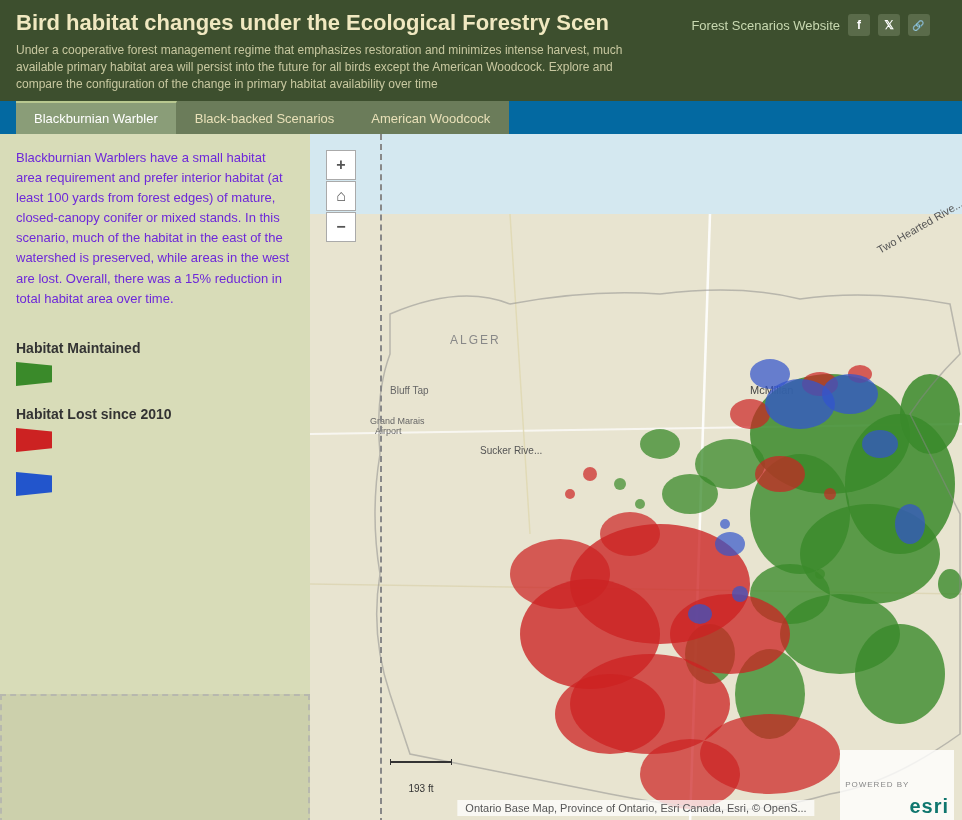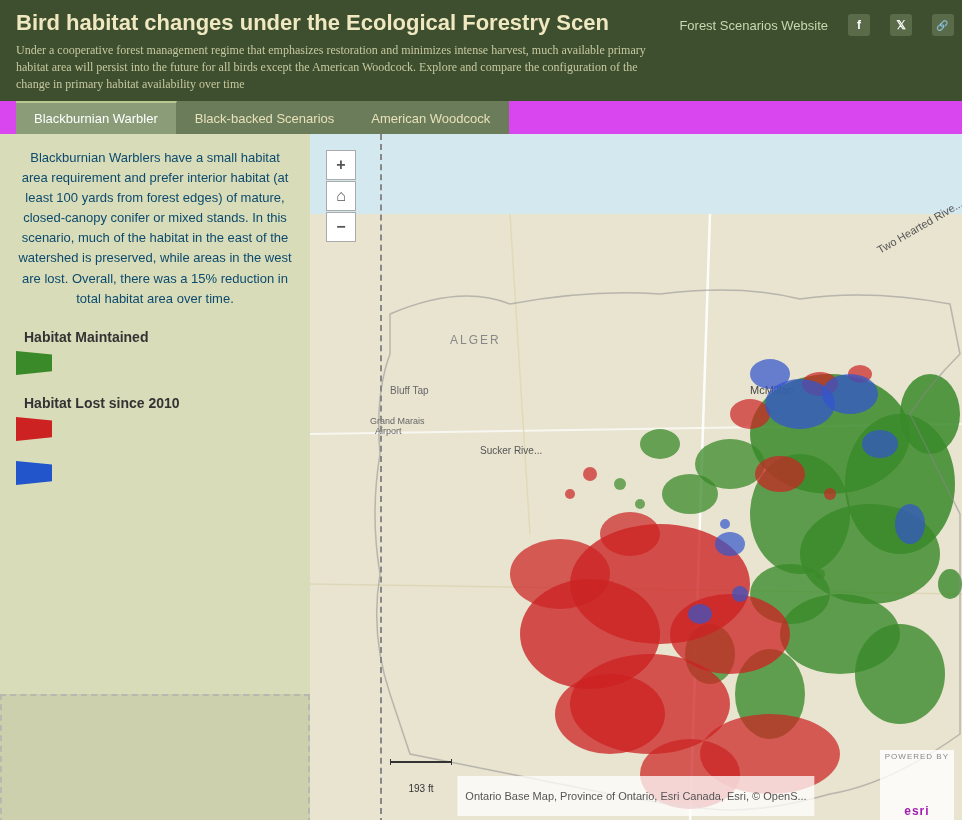"Bird habitat changes under the" #header { padding: 10px 8px 8px 16px -> 10px 32px 8px 16px }
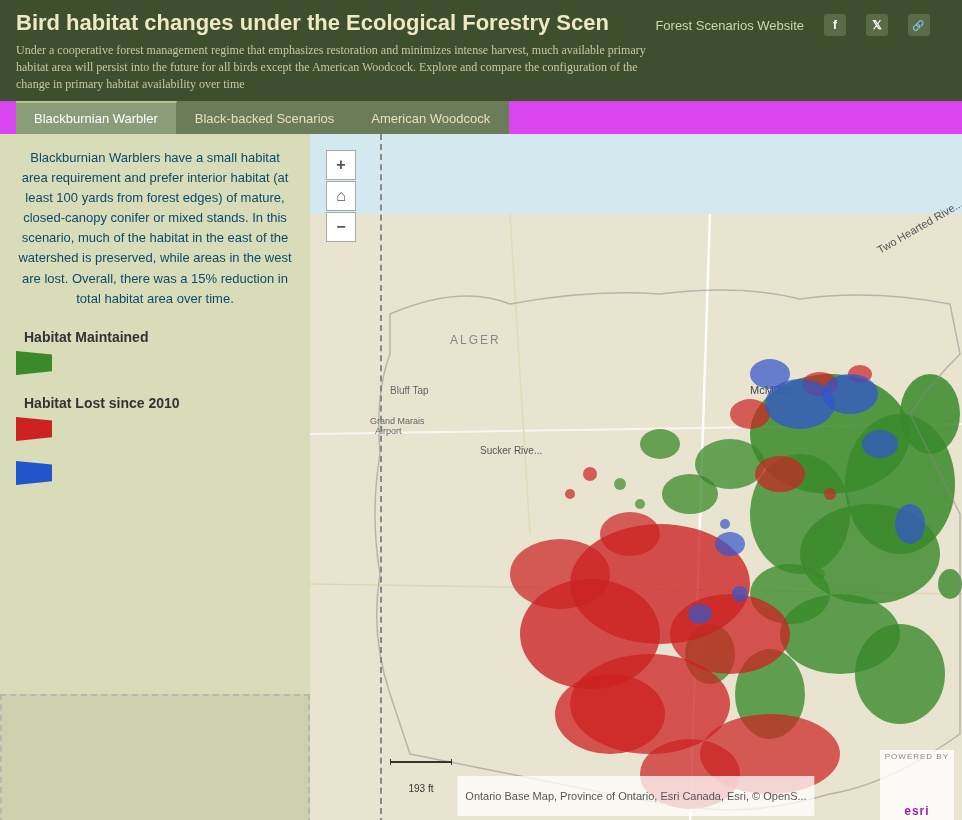"Forest Scenarios Website" #header-right { gap: 20px -> 8px }
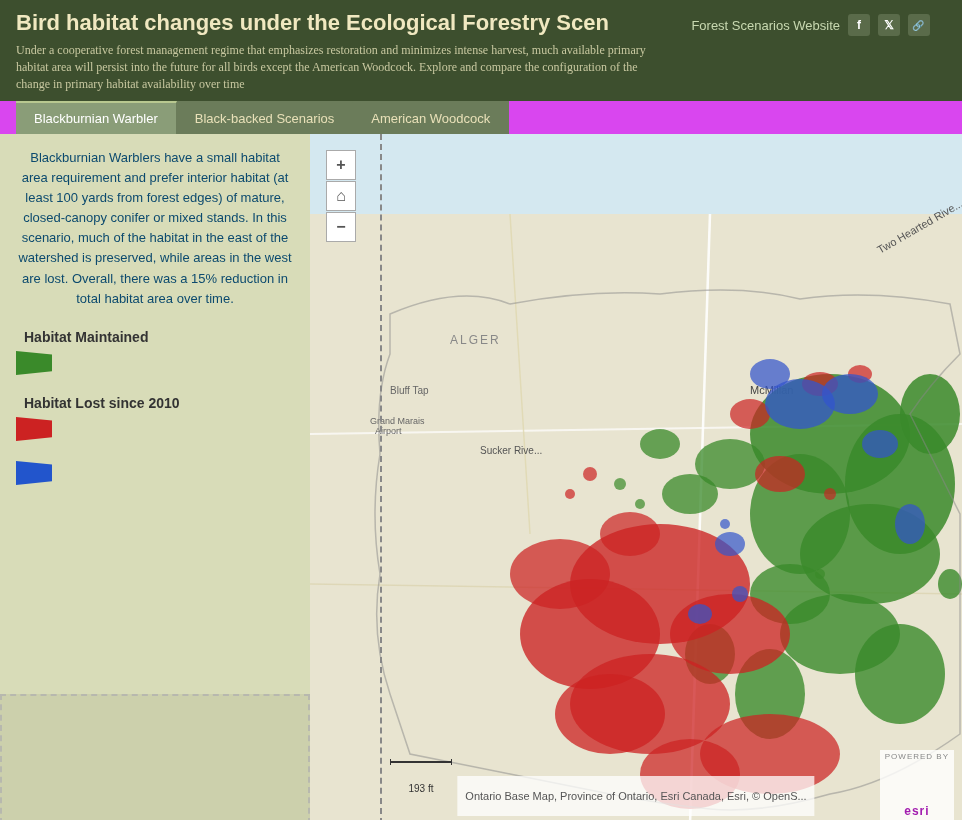"Under a cooperative forest management" #header-desc { font-family: Liberation Serif, serif -> none }
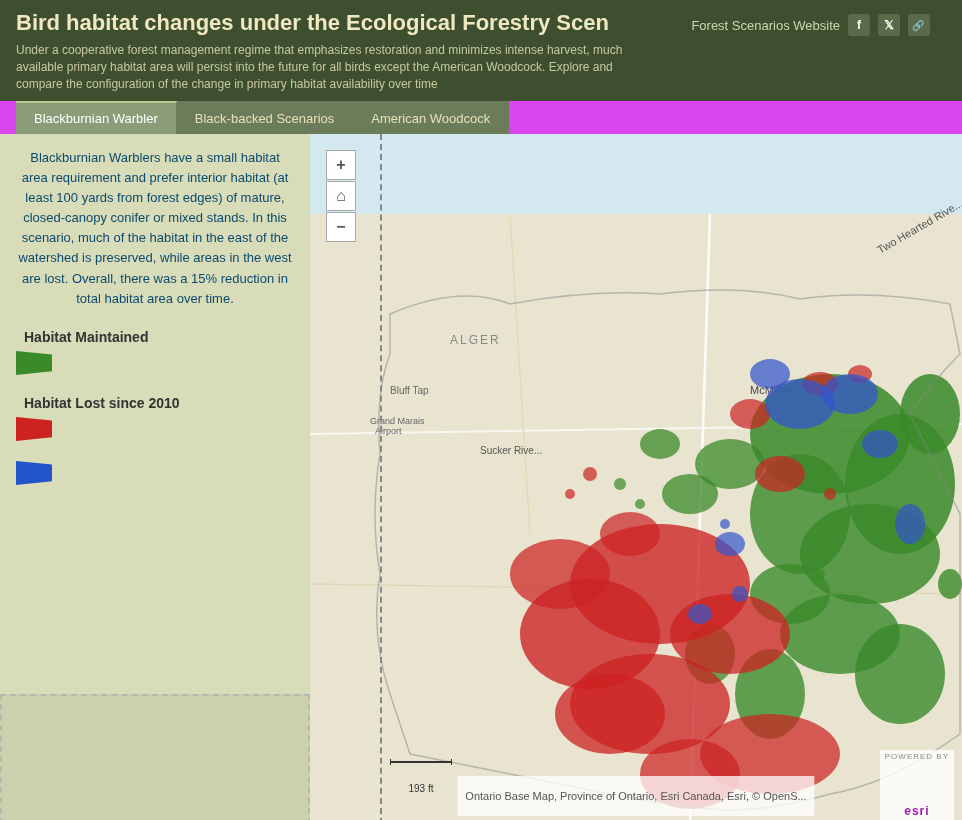"Blackburnian Warbler" #tabs { background: #d946ef -> #0369a1 }
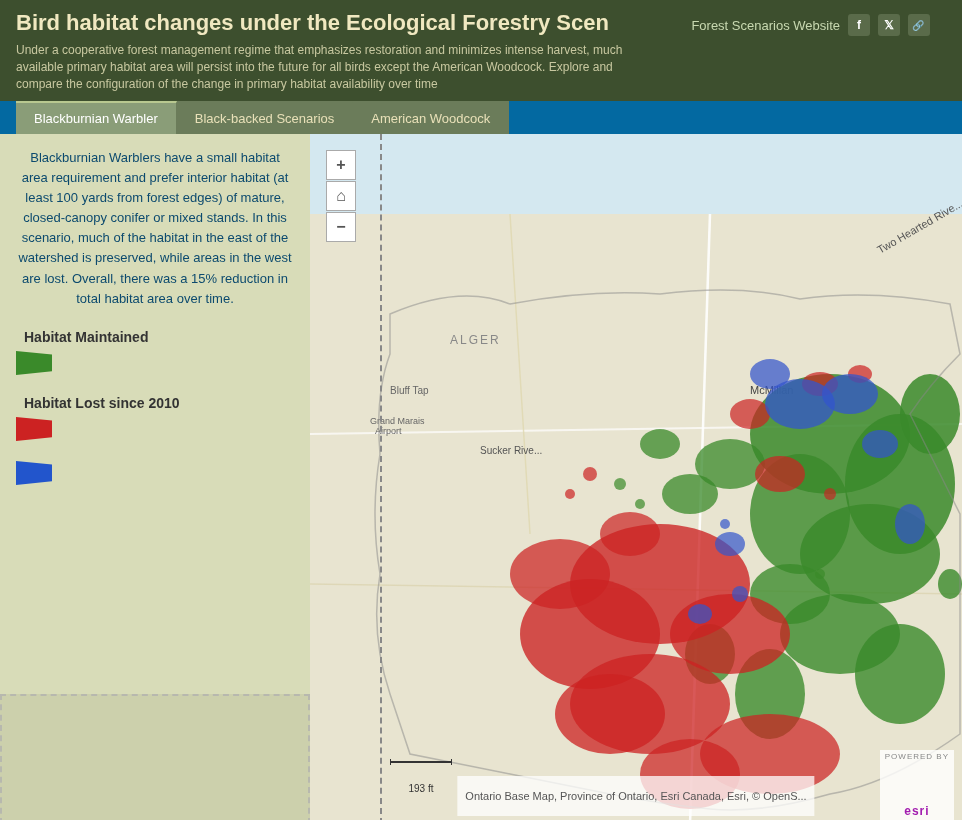"Blackburnian Warblers have a small" #bird-description { color: #0c4a6e -> #6d28d9; margin-bottom: 20px -> 31px; text-align: center -> none }
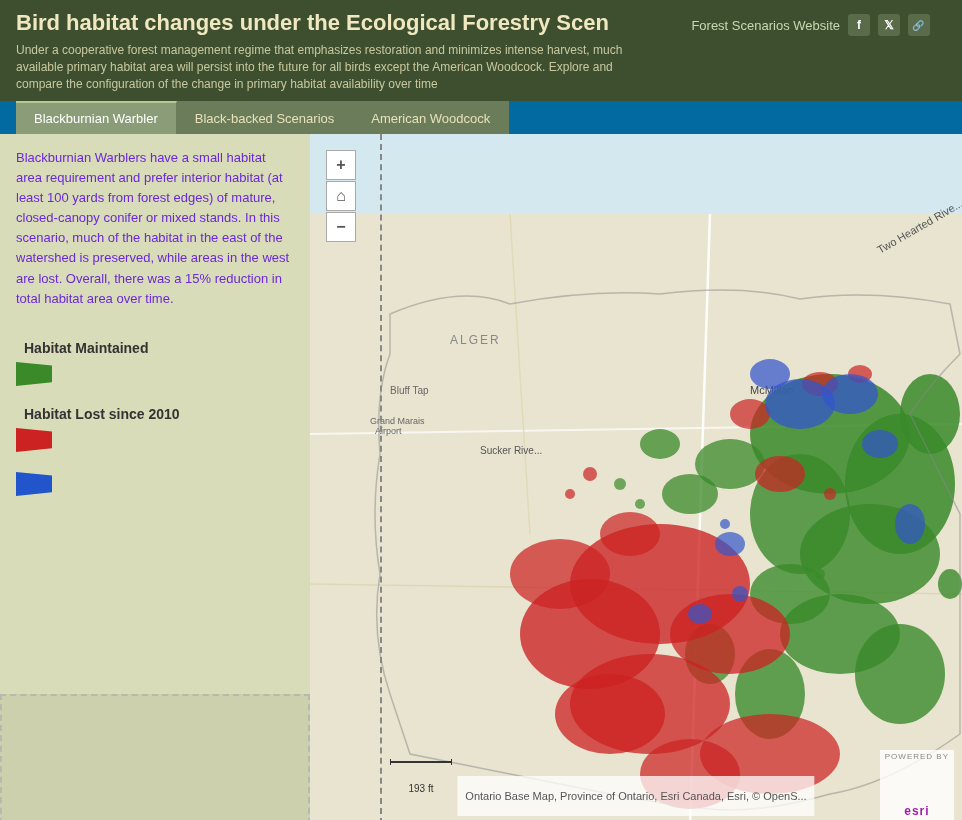"Habitat Maintained" .legend-title { margin-left: 8px -> none }
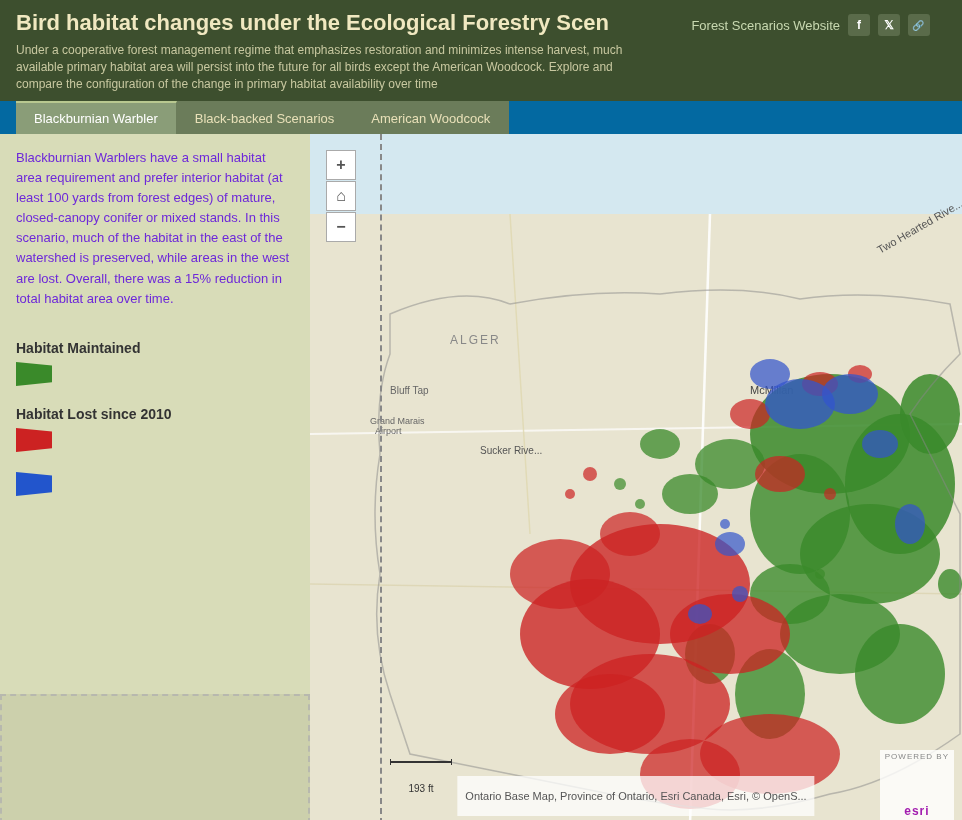"POWERED BY" #esri-logo { flex-direction: column -> row }
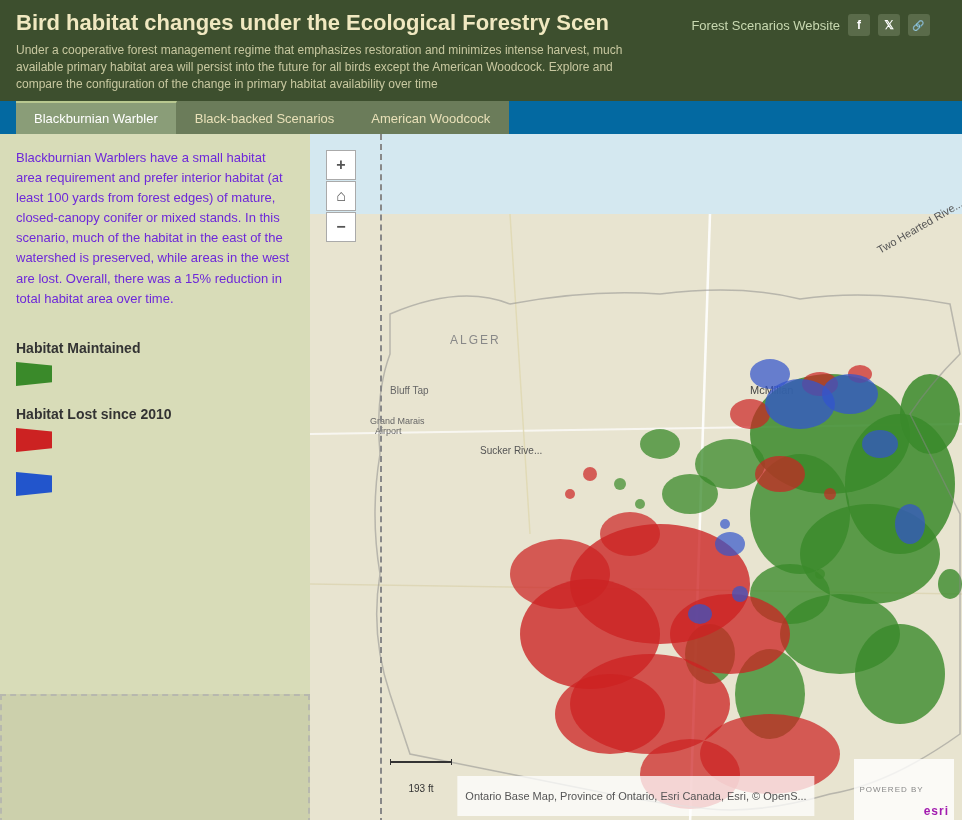"Ontario Base Map, Province of" #attribution { padding: 14px 8px -> 2px 8px }
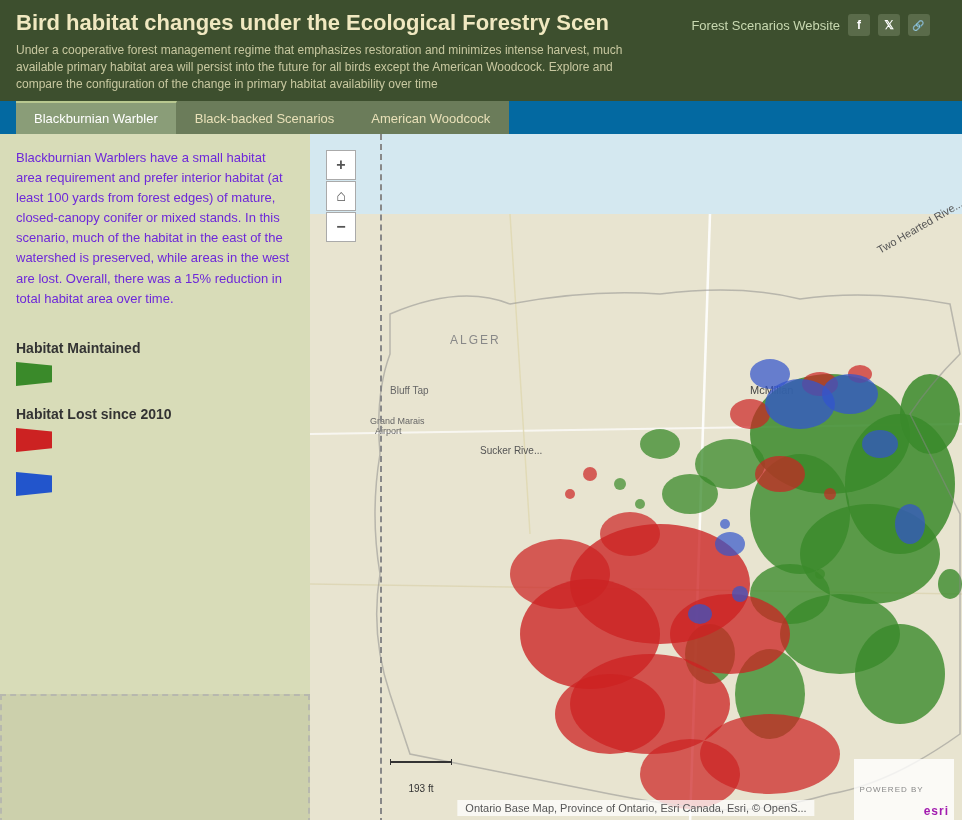"esri" #esri-logo .brand { color: #a21caf -> #0f766e; font-size: 12px -> 20px }
